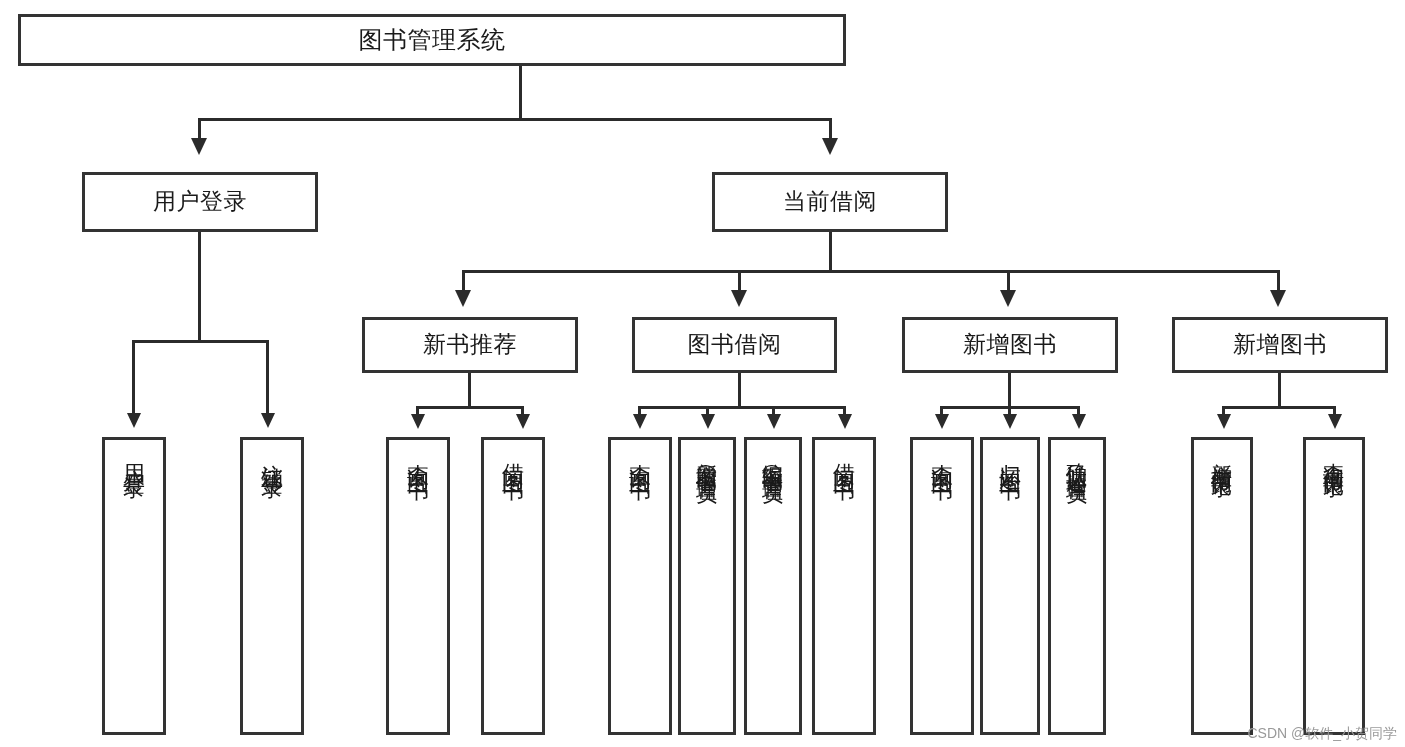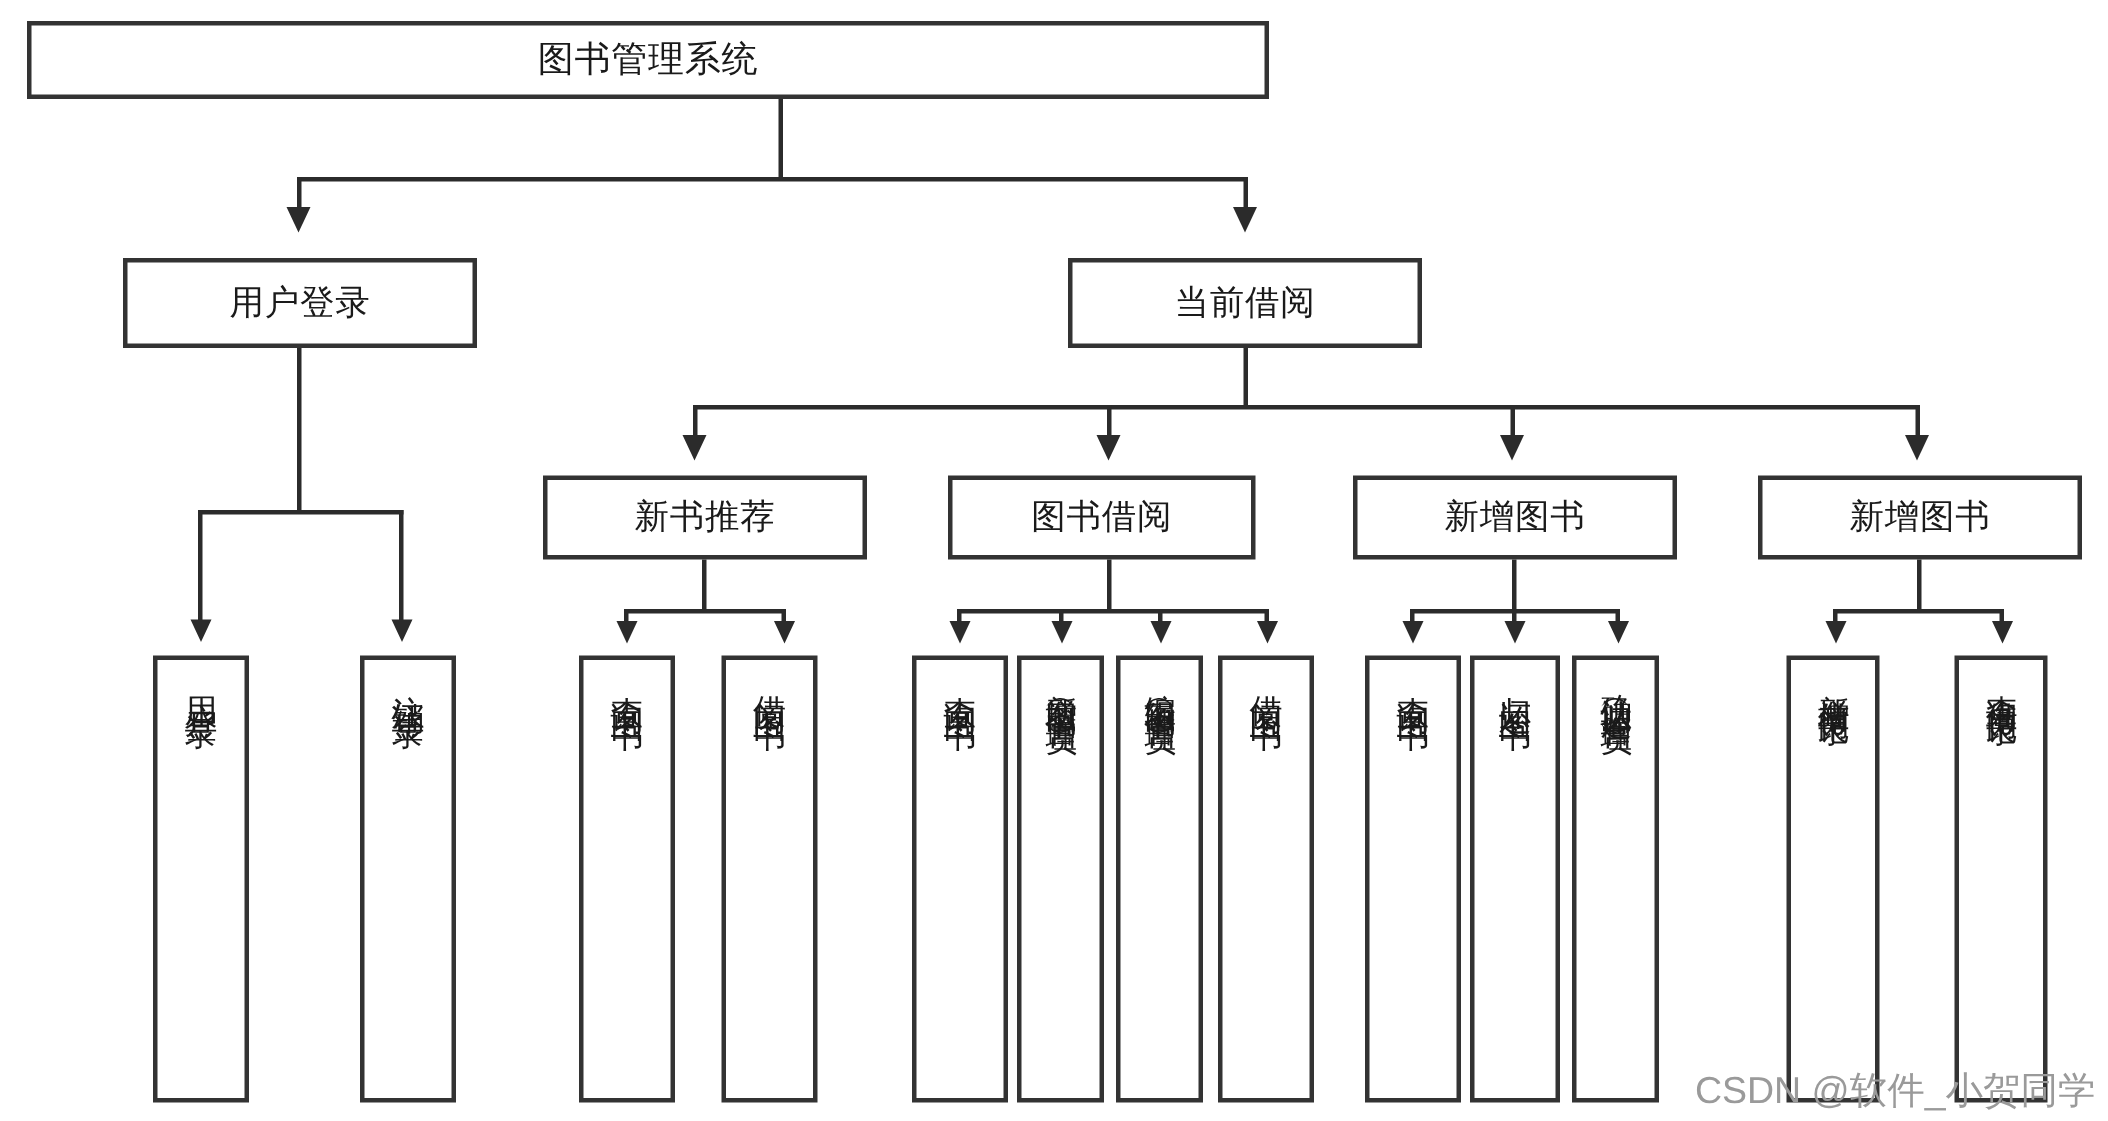"CSDN @软件_小贺同学" #watermark { font-size: 25px -> 14px }
